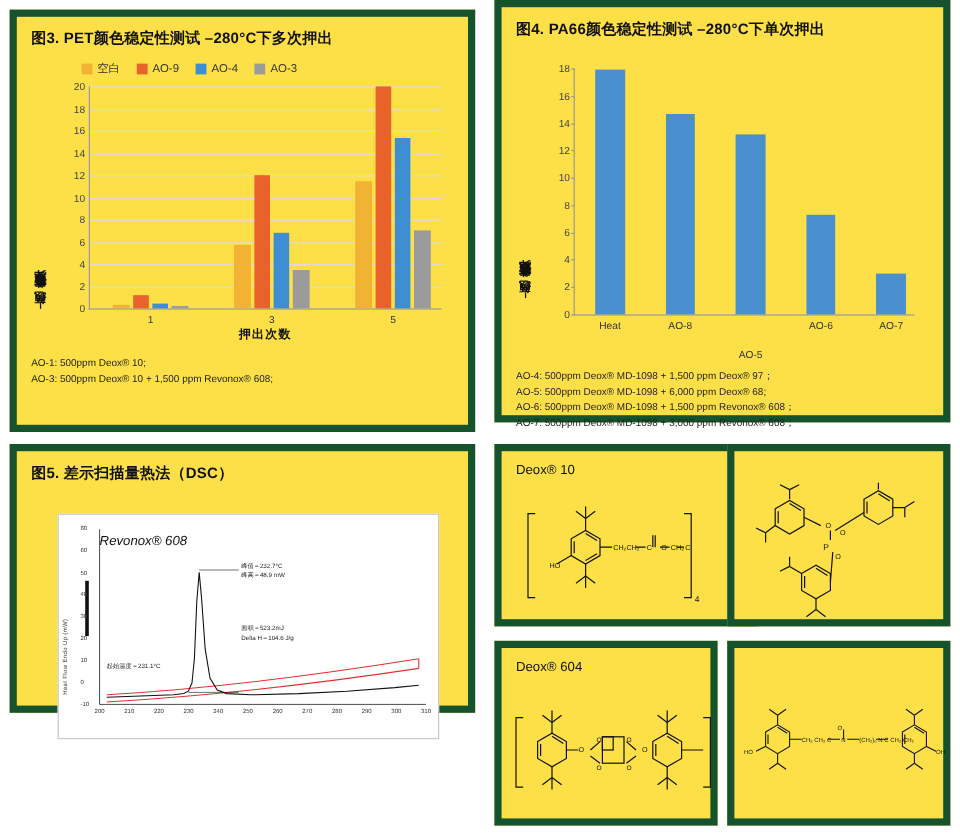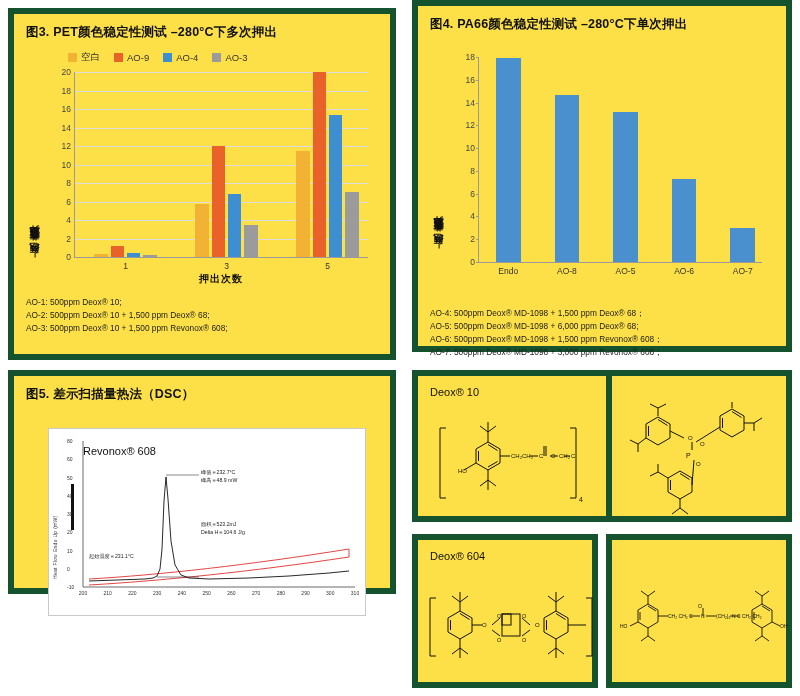"Endo" div.xtick { text: Endo -> Heat }
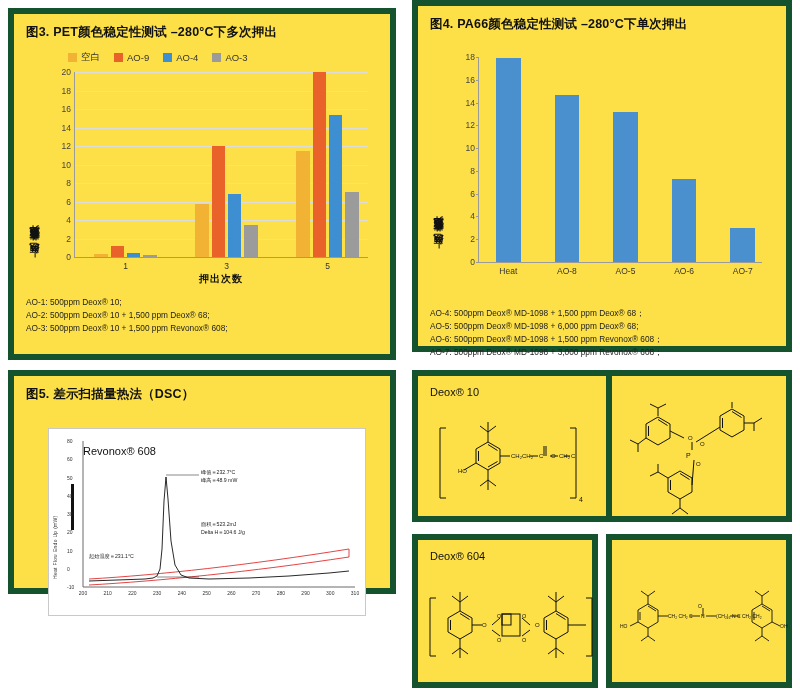"AO-5" div.xtick { margin-top: none -> 24px }
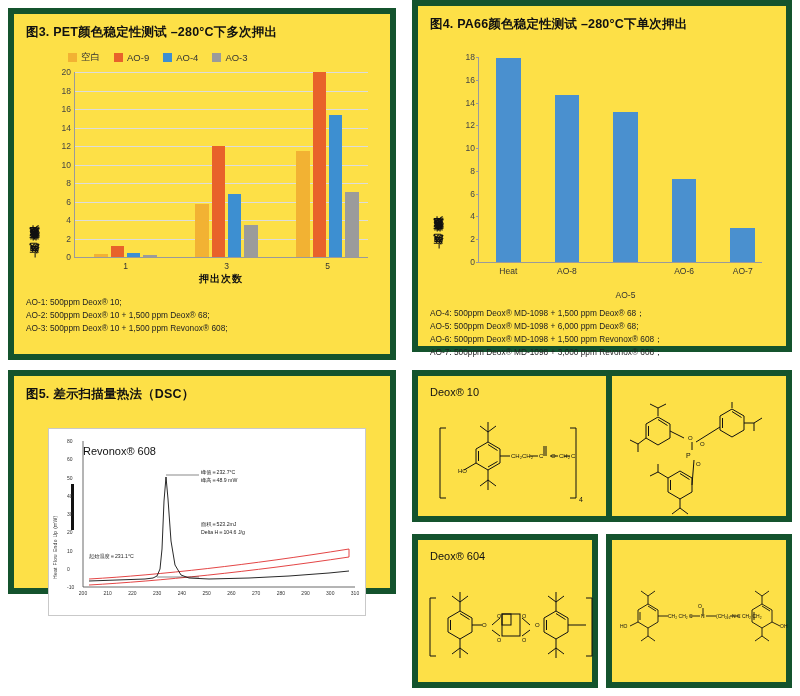"AO-2: 500ppm Deox® 10 +" div { html: <div>AO-2: 500ppm Deox® 10 + 1,500 ppm Deox® 68;</div> -> none }
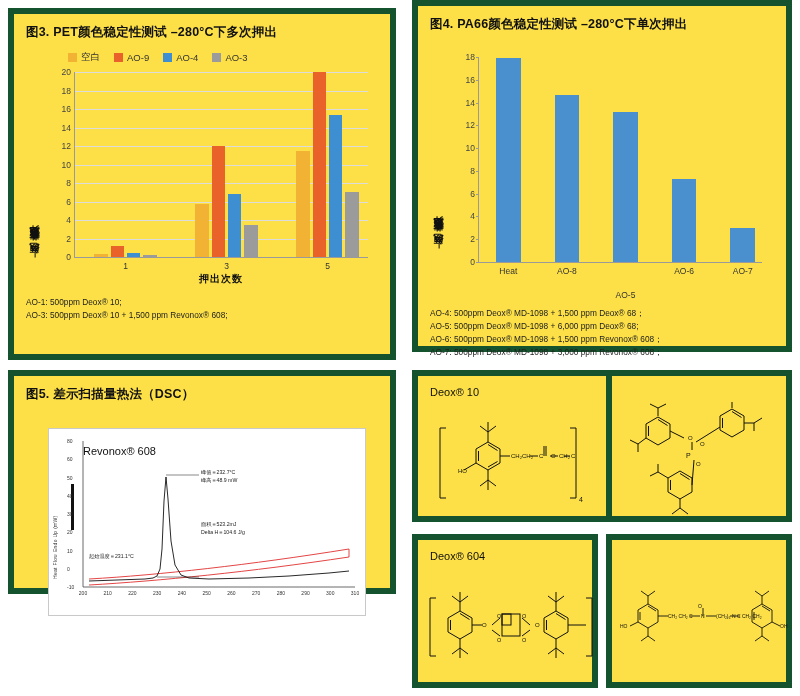"AO-4: 500ppm Deox® MD-1098 +" div { text: 68 -> 97 }
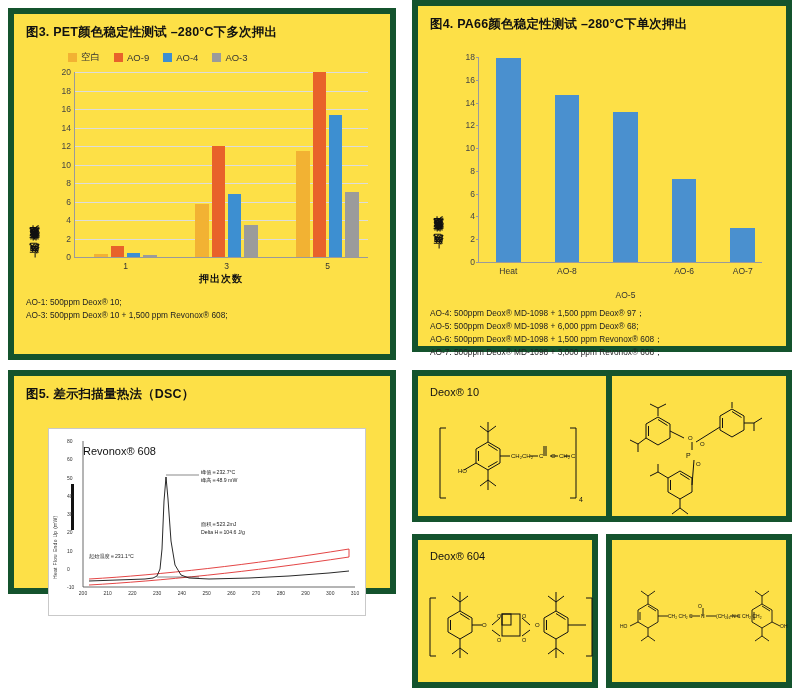"Revonox® 608" .dsc-title { font-style: none -> italic }
